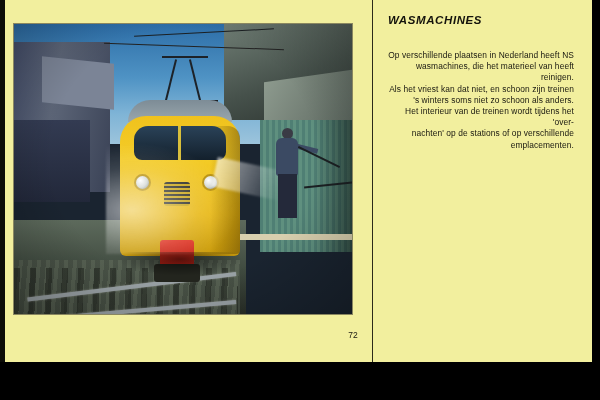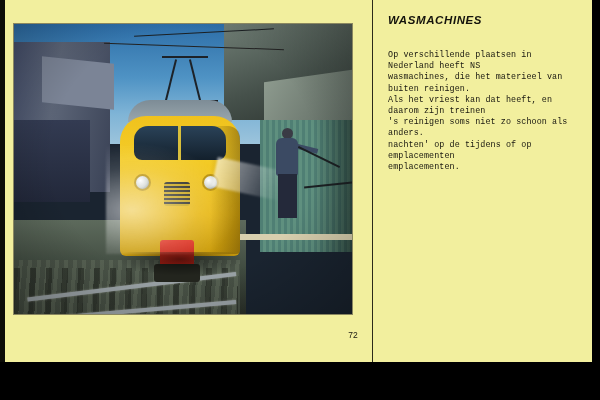"Op verschillende plaatsen in Nederland" #body-text p { font-family: Liberation Mono, monospace -> Liberation Sans, sans-serif; text-align: none -> right }
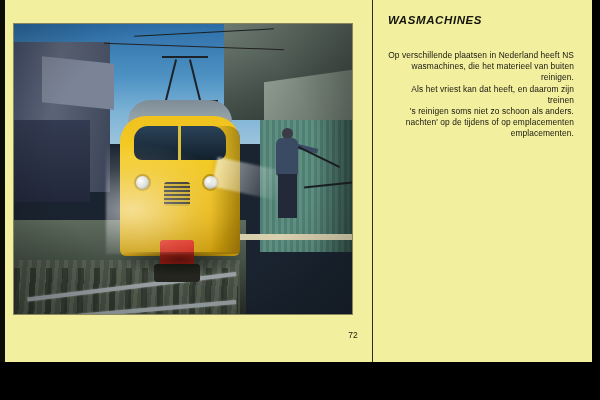"wasmachines, die het materieel van" p { text: buiten -> heeft }
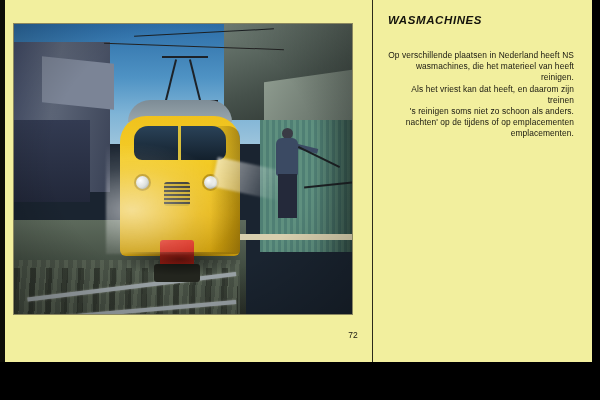"Als het vriest kan dat" p { text: heeft, en daarom -> niet, en schoon }
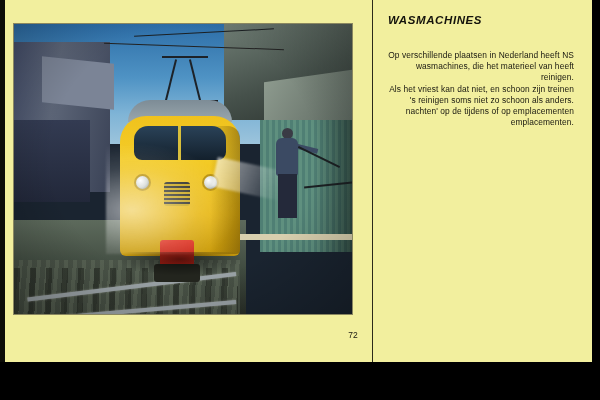"'s reinigen soms niet zo" p { text: reinigen -> winters }
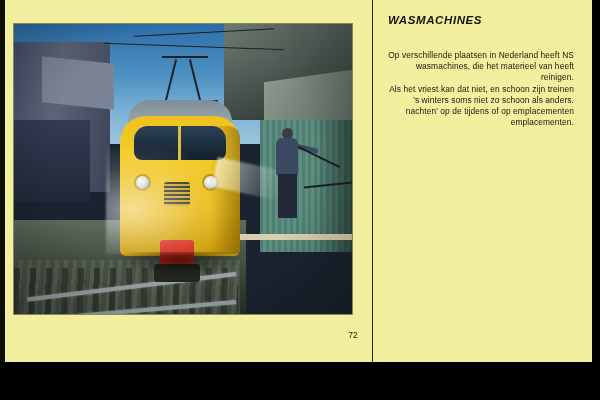"Het interieur van de treinen" p { html: none -> <p>Het interieur van de treinen wordt tijdens het 'over-</p> }
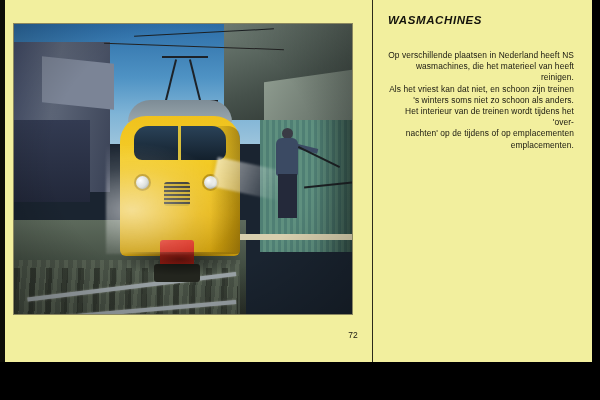"nachten' op de tijdens of" p { text: tijdens of op emplacementen -> stations of op verschillende }
